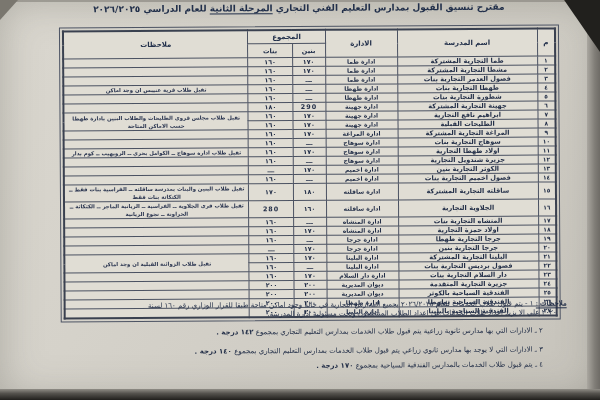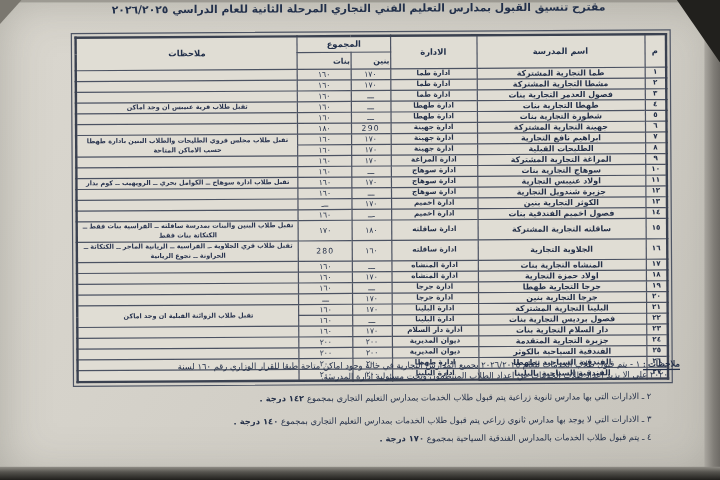"المرحلة الثانية" .doc-title .u { text-decoration: none -> underline }
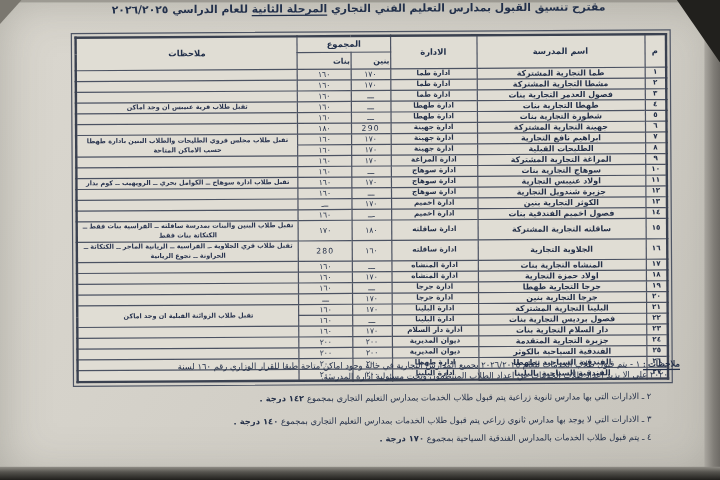"بنات" .adm .h2 th { text-align: right -> none }
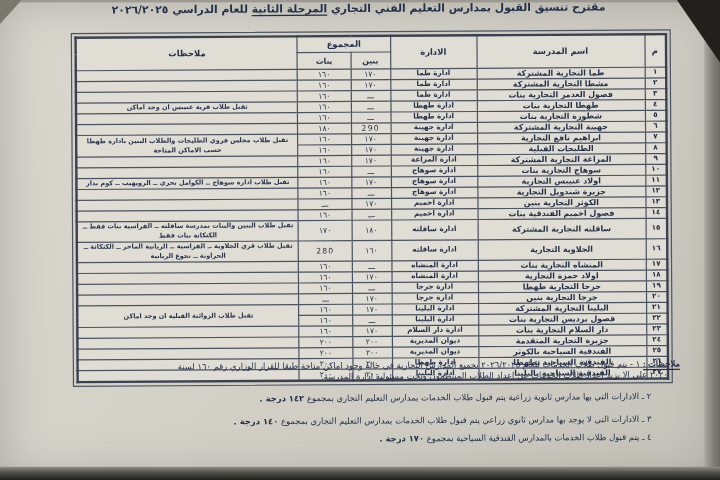"١٦٠" .c-boys,.c-girls { font-weight: normal -> bold }
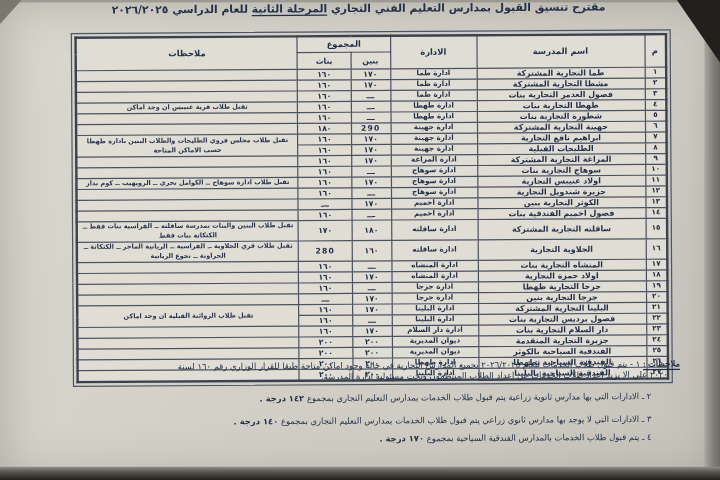"اولاد عنيبس التجارية" td.c-school { text: عنيبس -> طهطا }
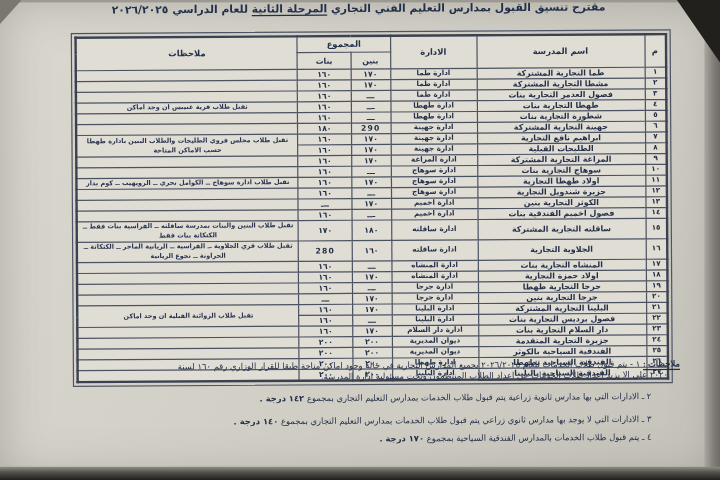"فصول اخميم الفندقية بنات" td.c-school { text: الفندقية -> التجارية }
